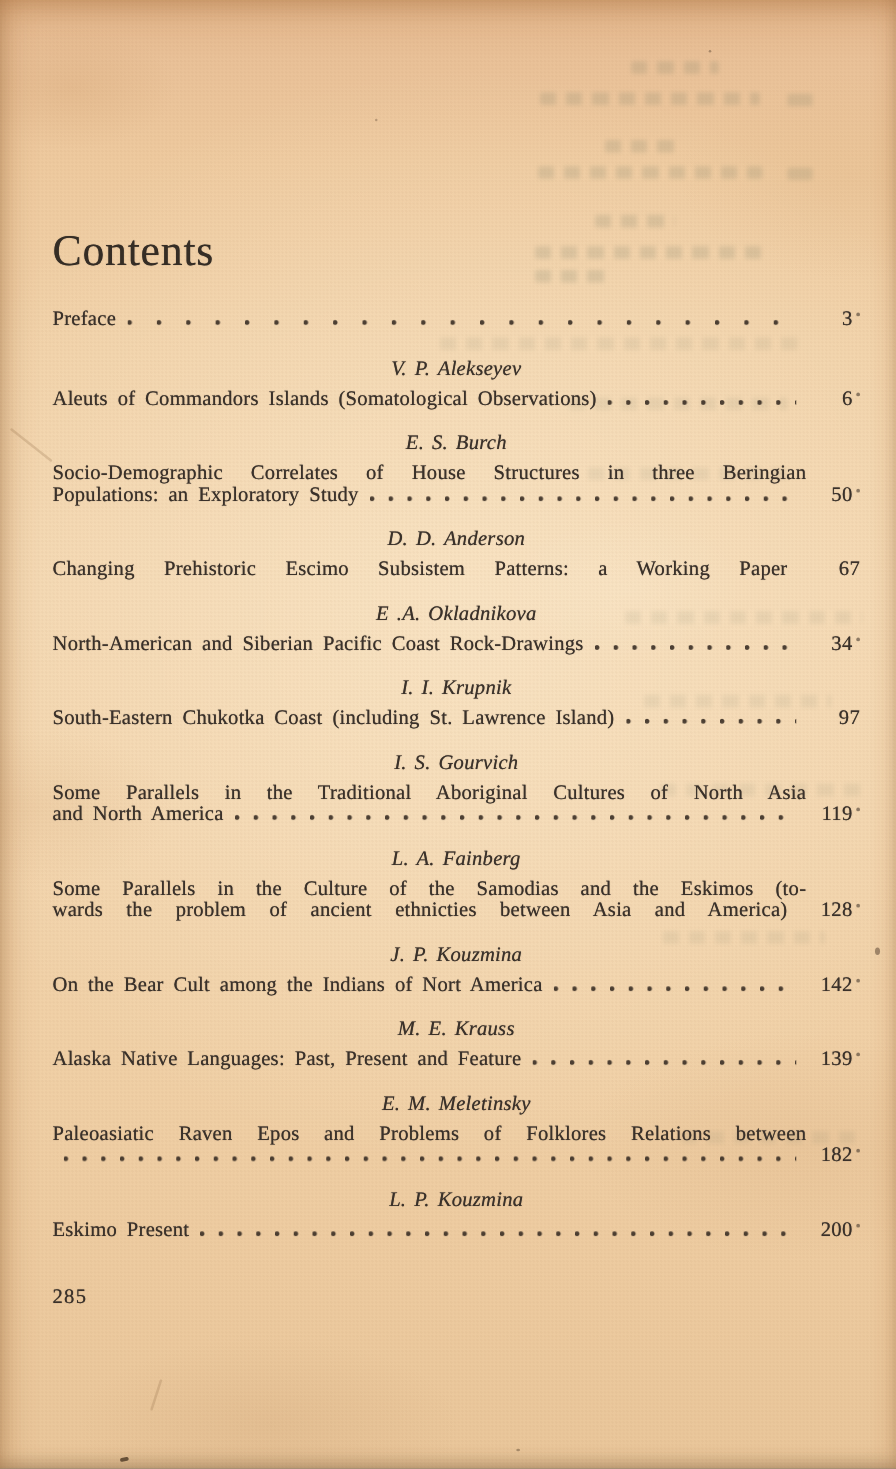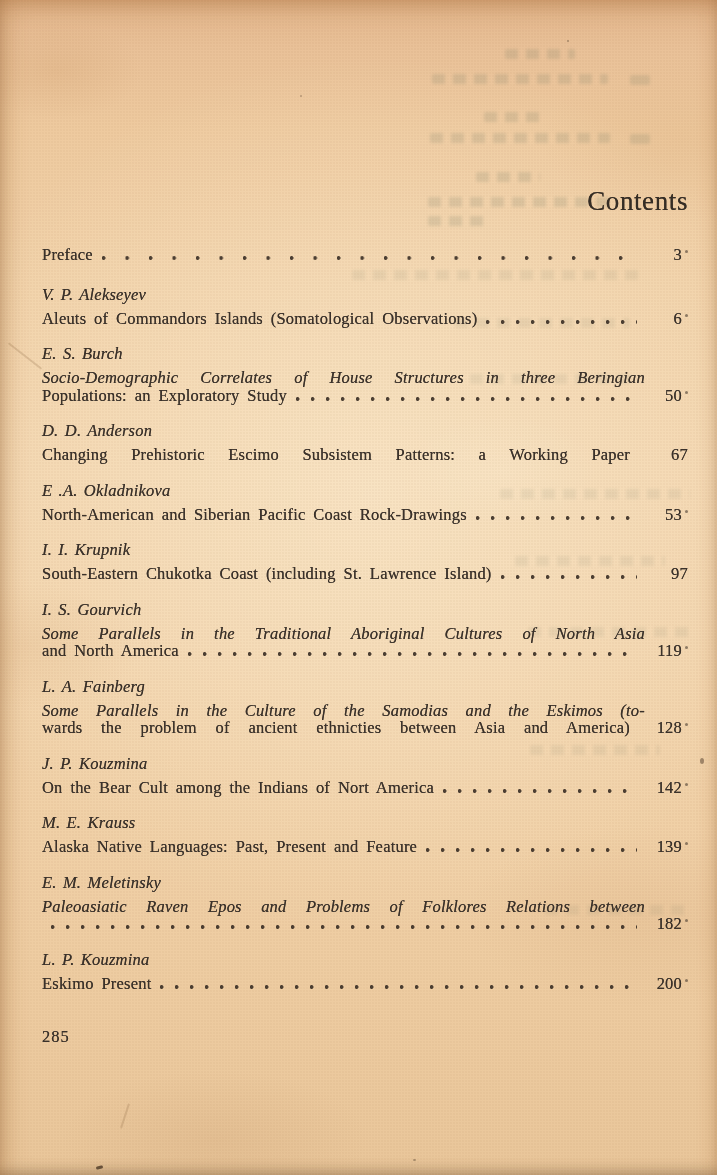"Contents" .toc-title { font-size: 27px -> 35px; text-align: right -> left }
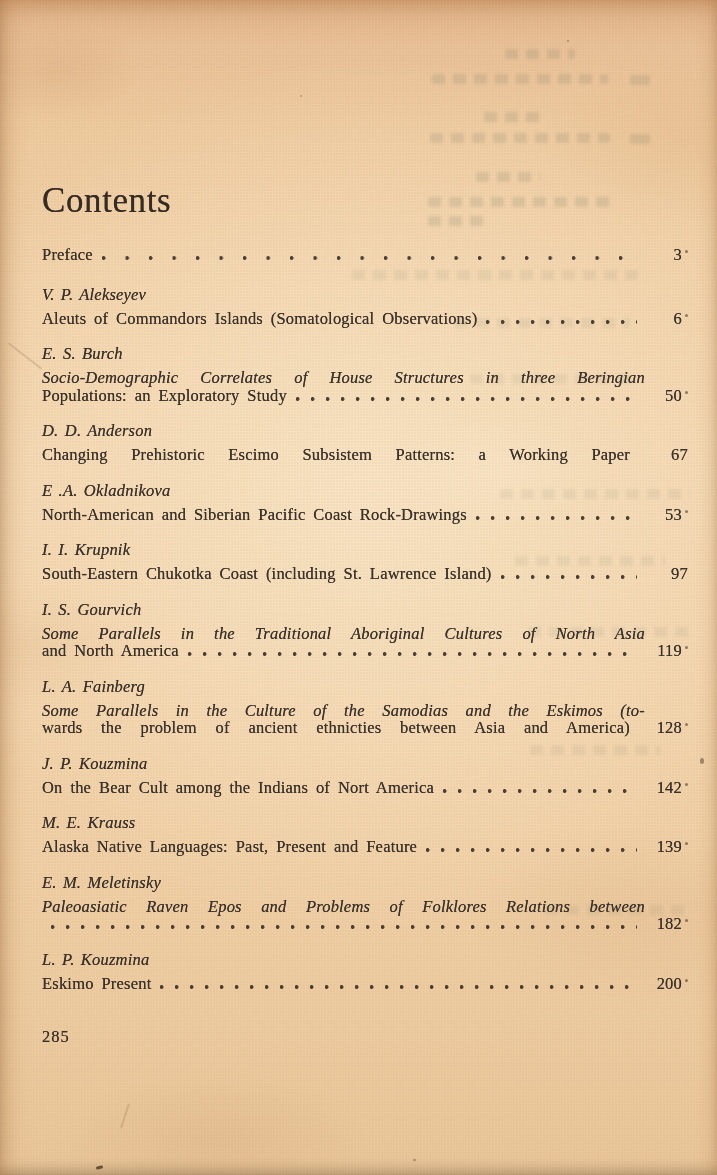"V. P. Alekseyev" .author { text-align: none -> center }
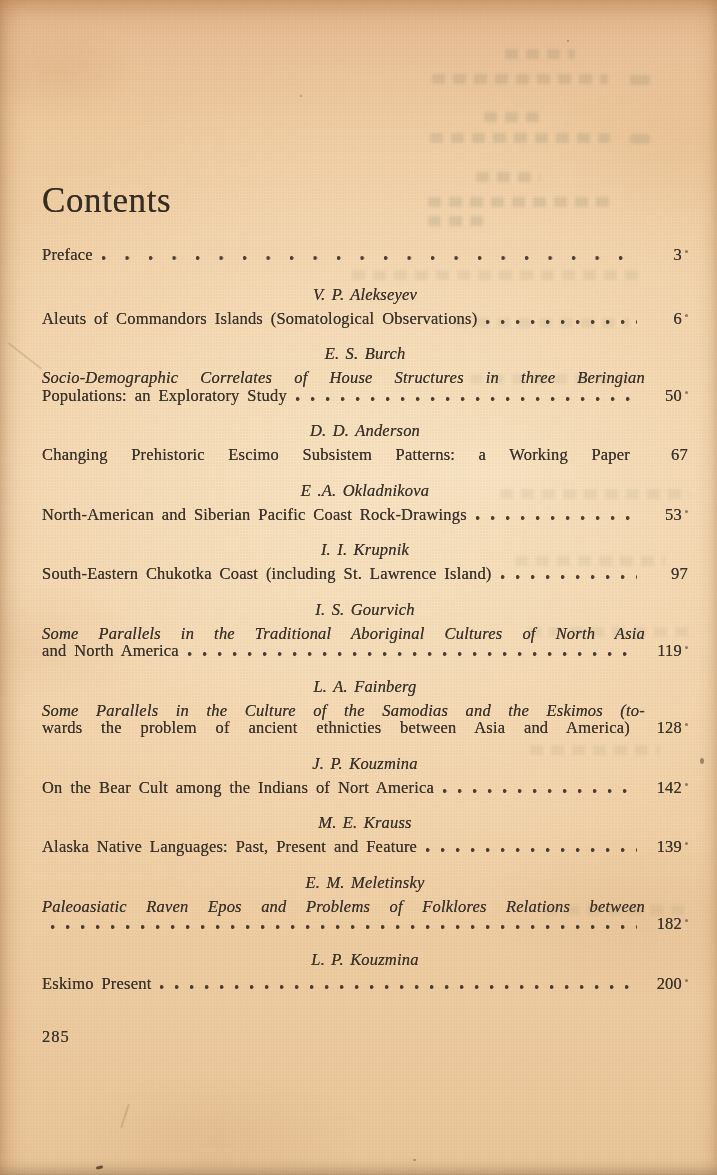"Socio-Demographic Correlates of House" .jline.full { font-style: italic -> none }
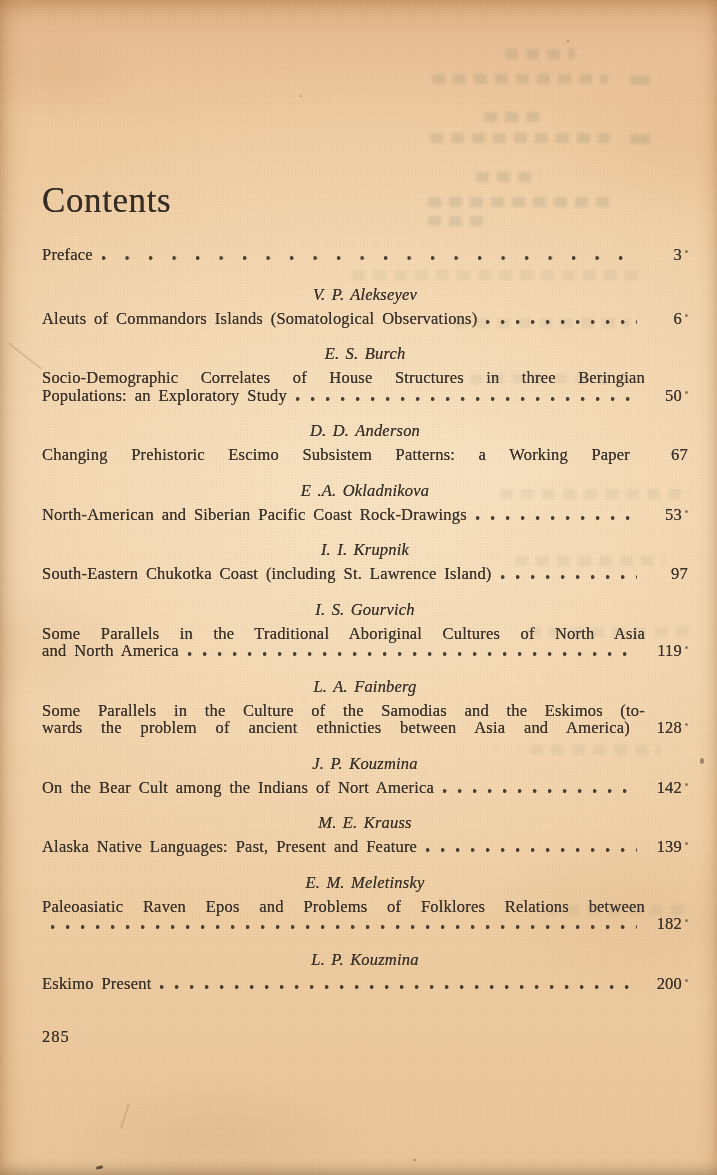"53" span.pnum { text: 53 -> 34 }
